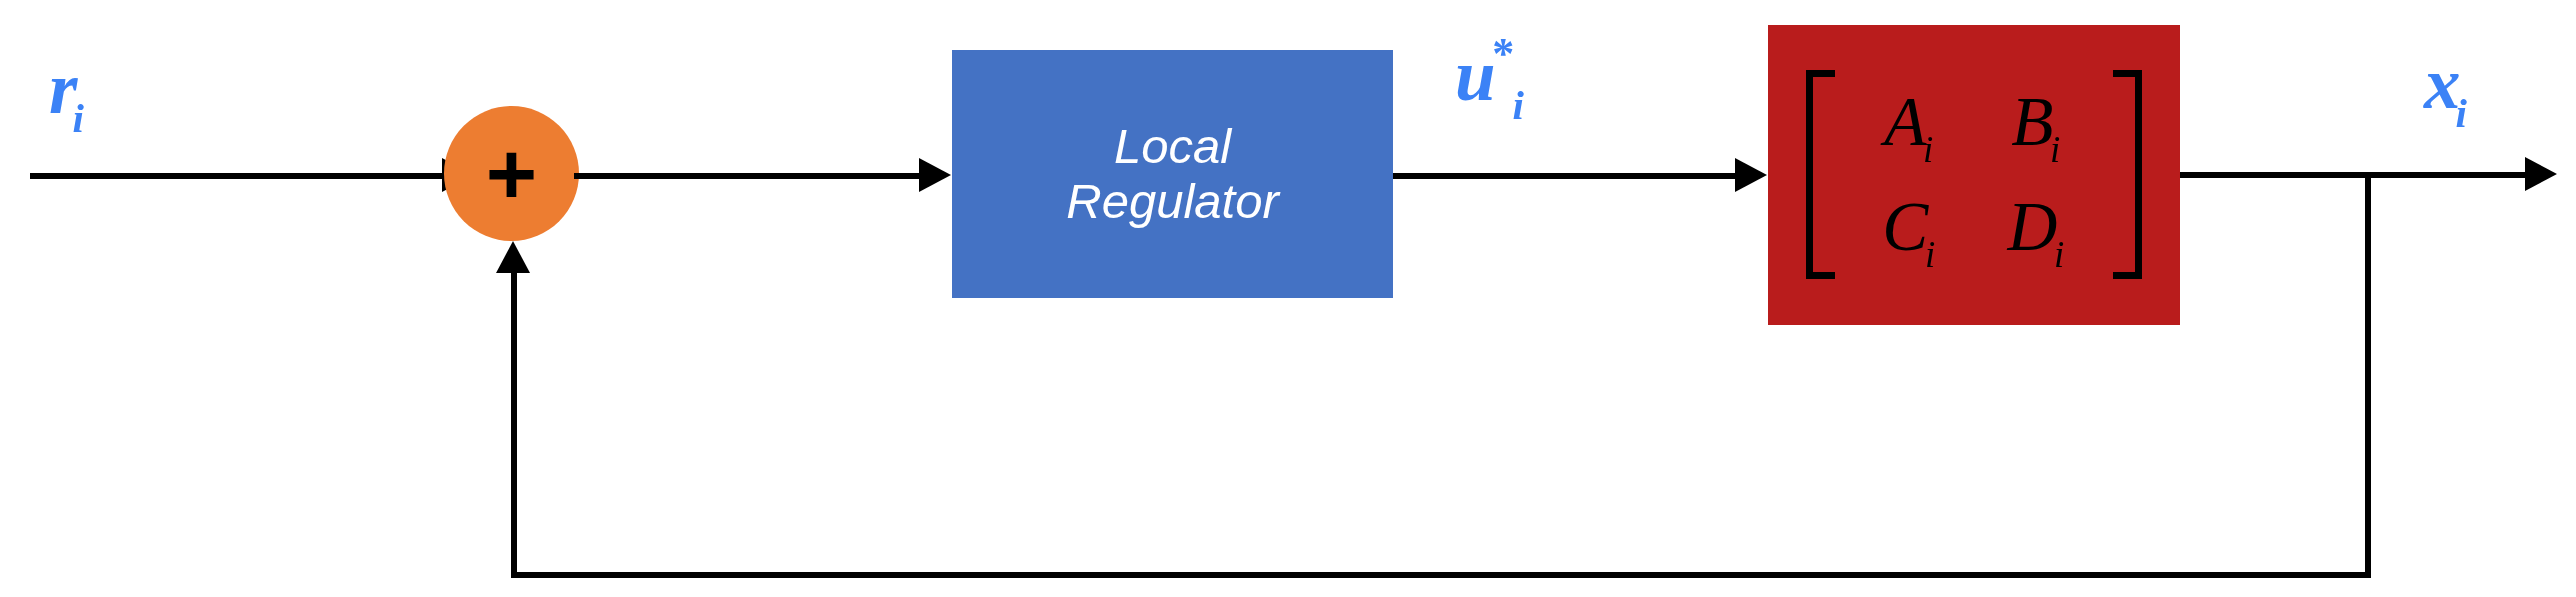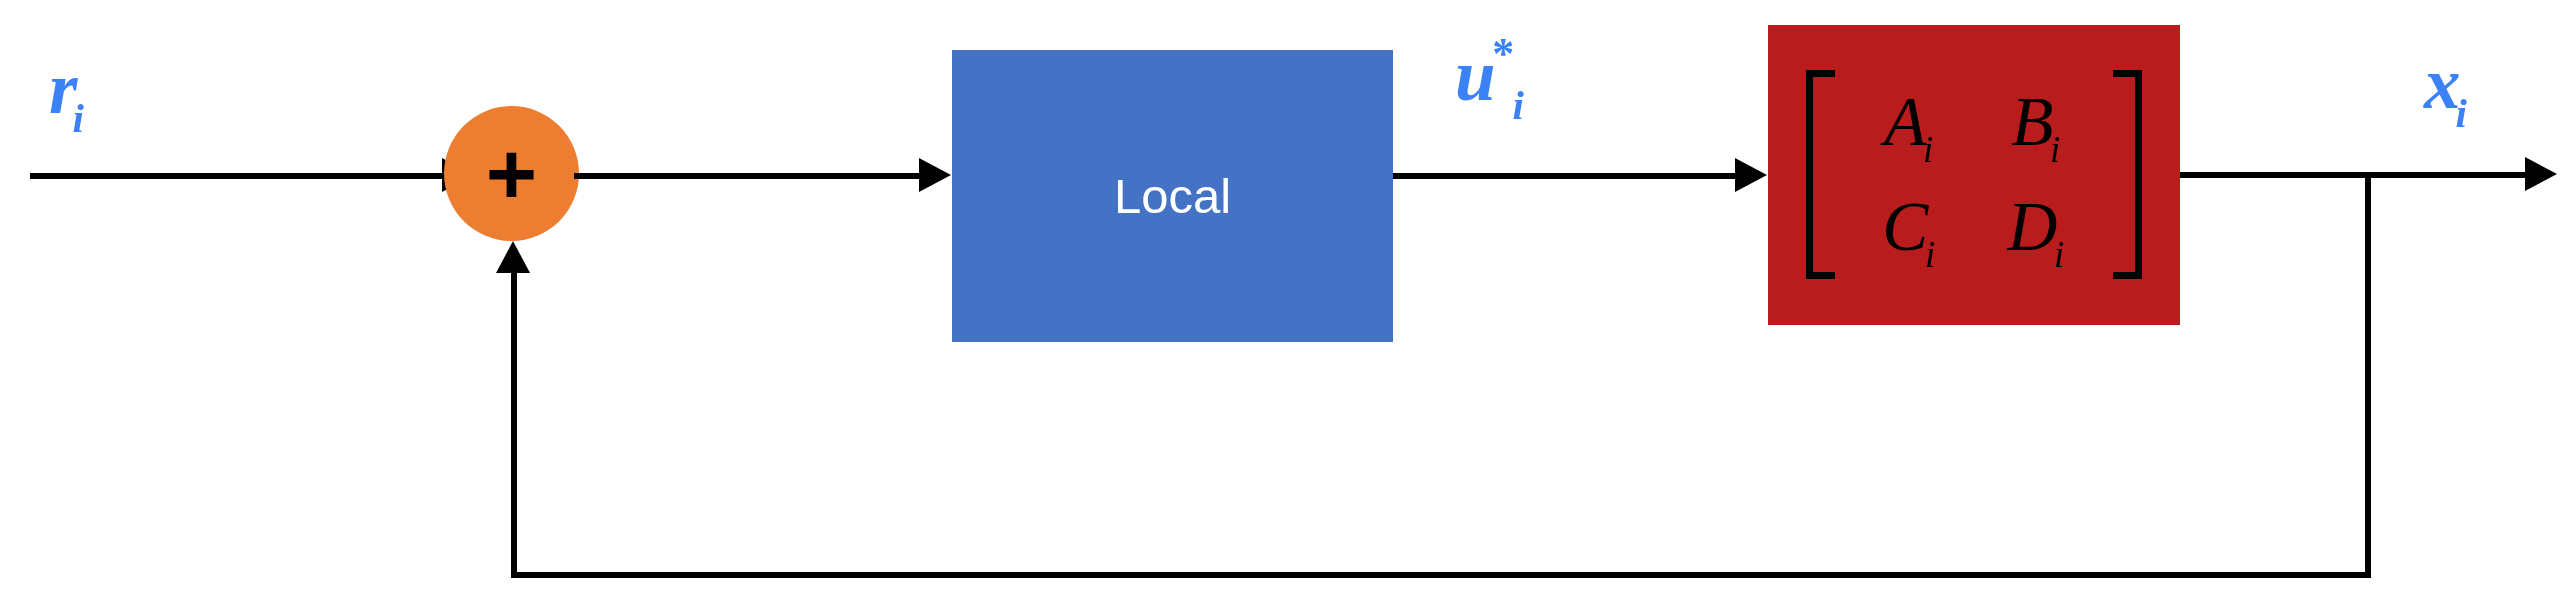"Local" #regulator-block { font-style: none -> italic; height: 292px -> 248px }
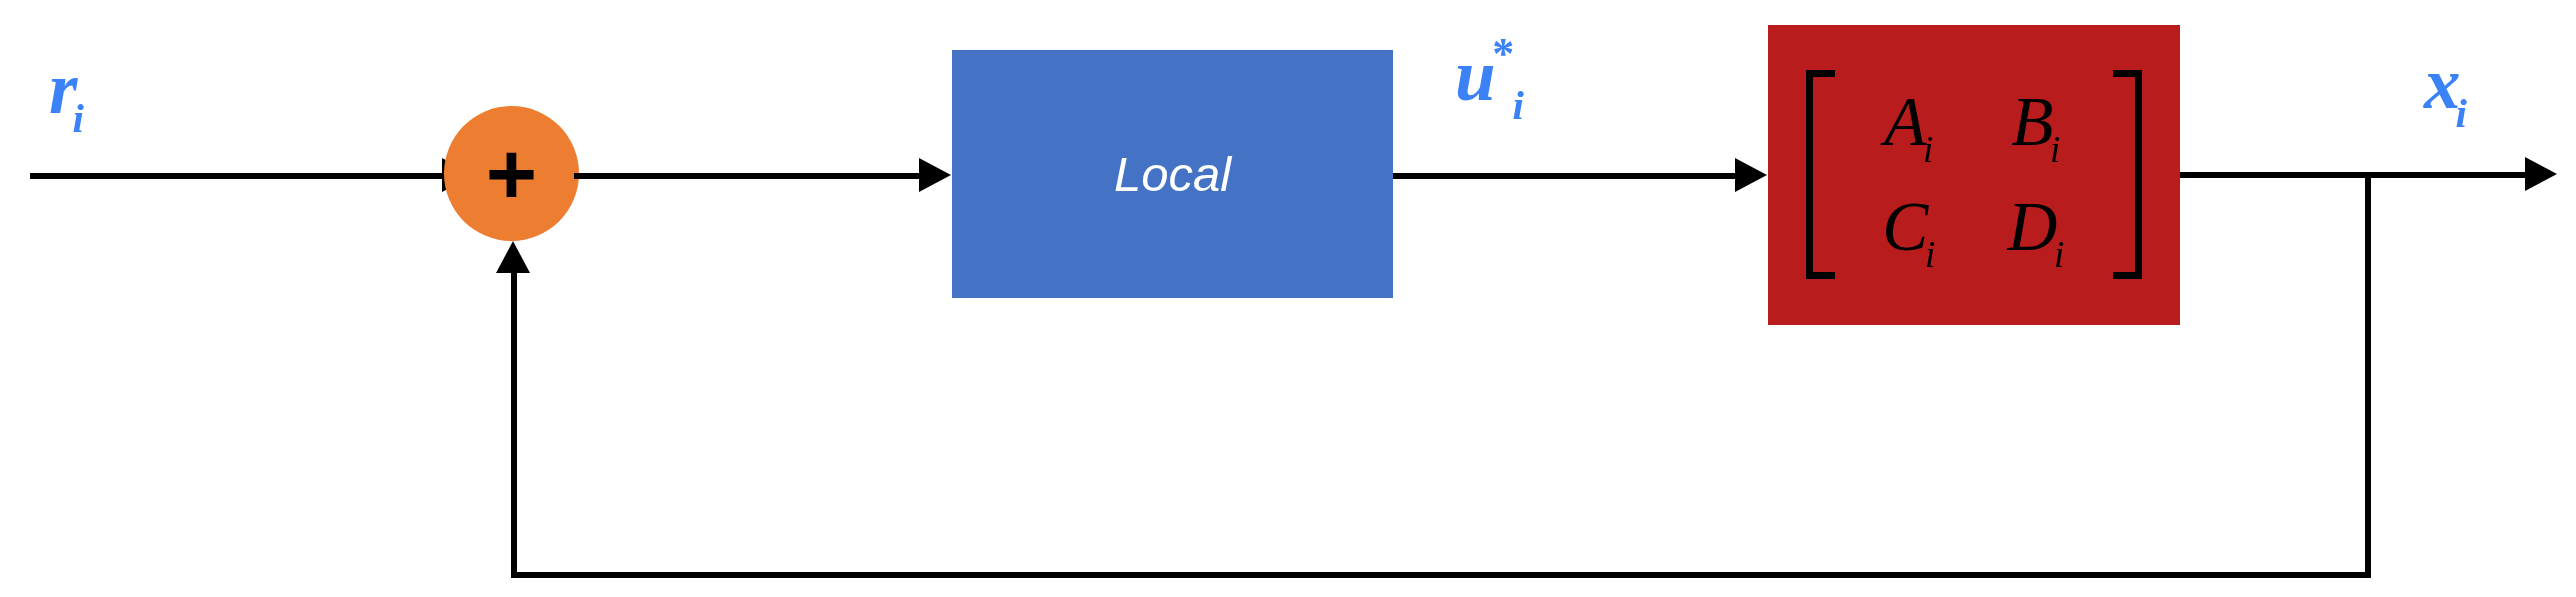"Regulator" div.line { html: none -> <div>Regulator</div> }
